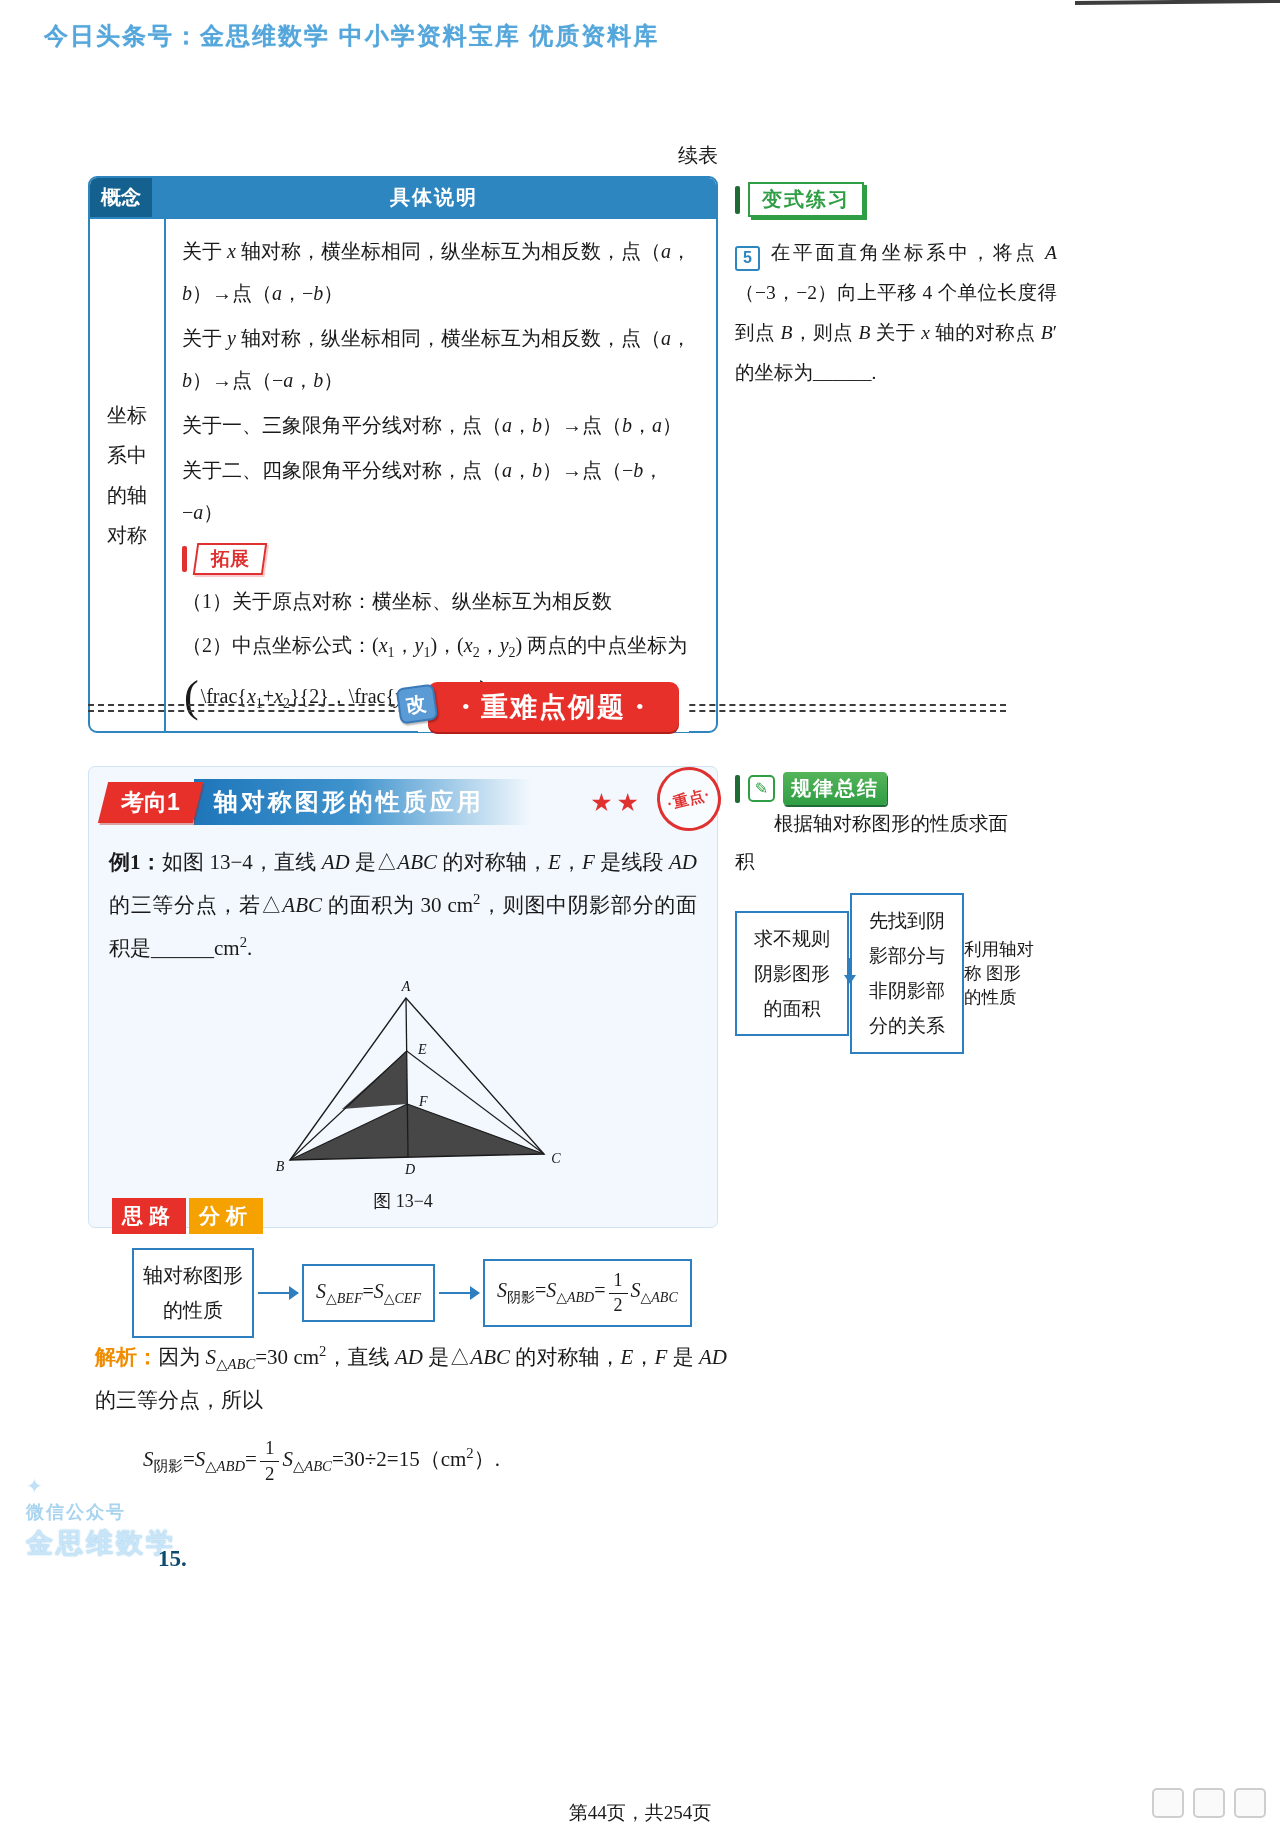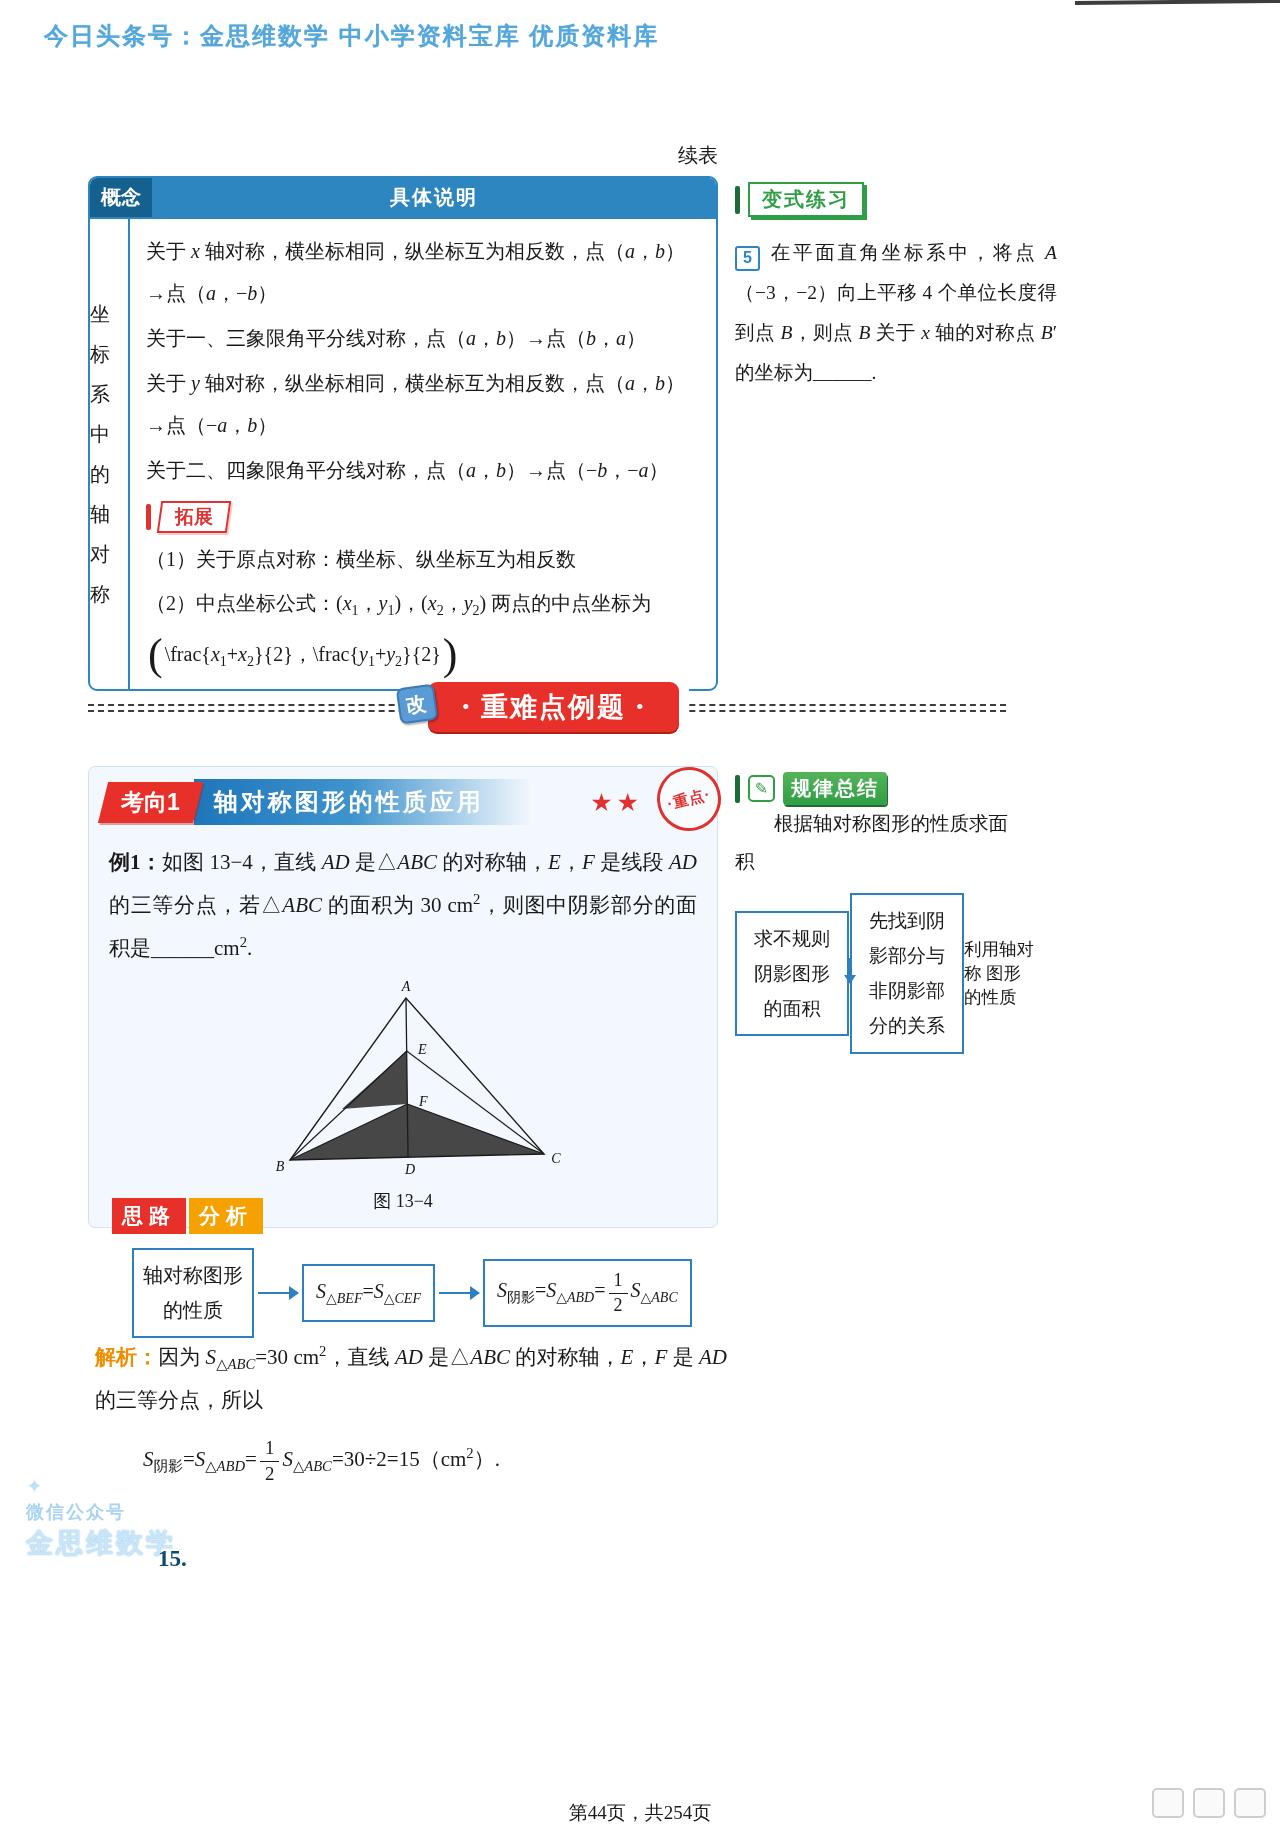"坐标" .row-label { width: 40px -> 76px }
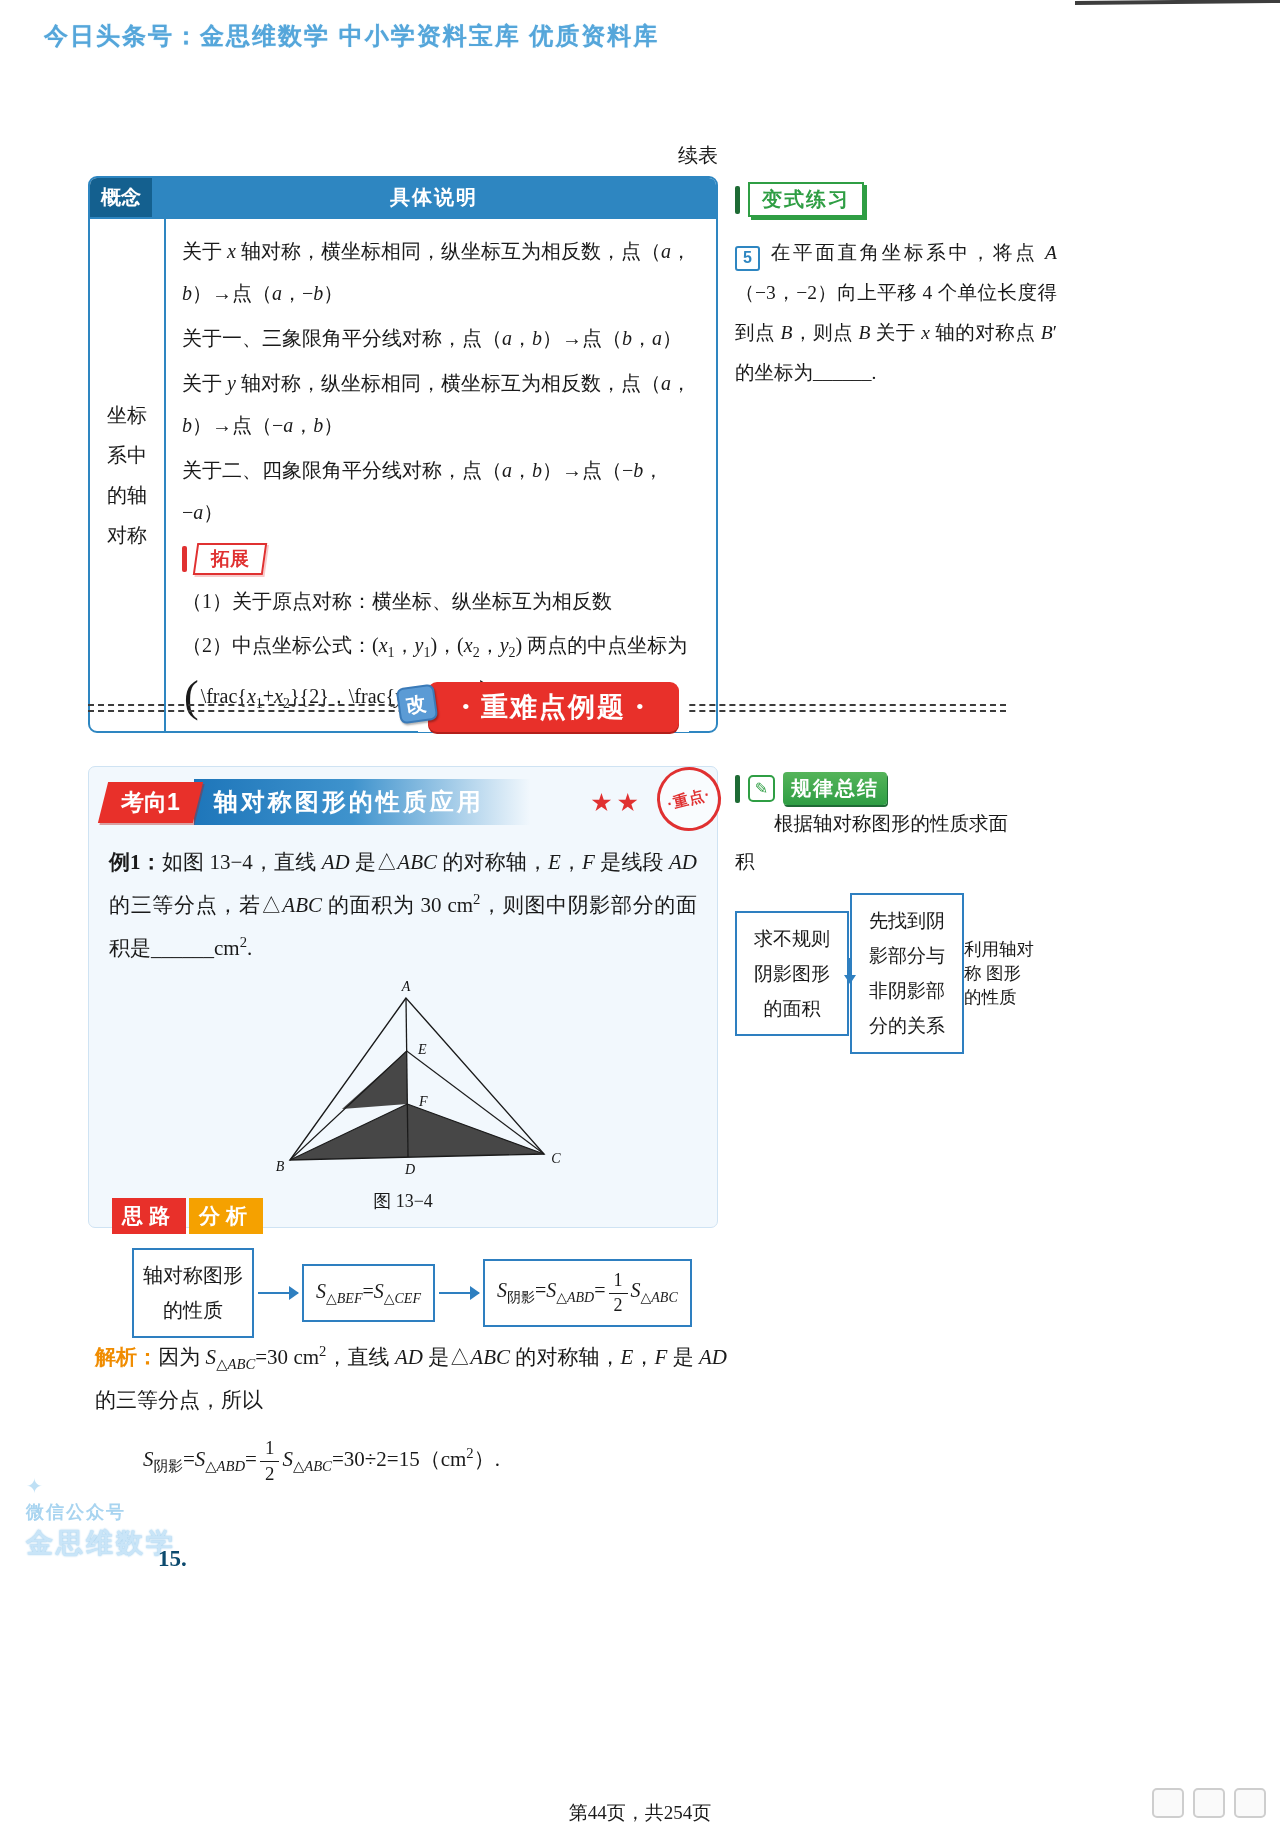"关于一、三象限角平分线对称，点（a，b）→点（b，a）" p.tline { order: before "关于 y 轴对称，纵坐标相同，横坐标互为相反数，点（a，b）→点（−a，b）" -> after "关于 y 轴对称，纵坐标相同，横坐标互为相反数，点（a，b）→点（−a，b）" }
